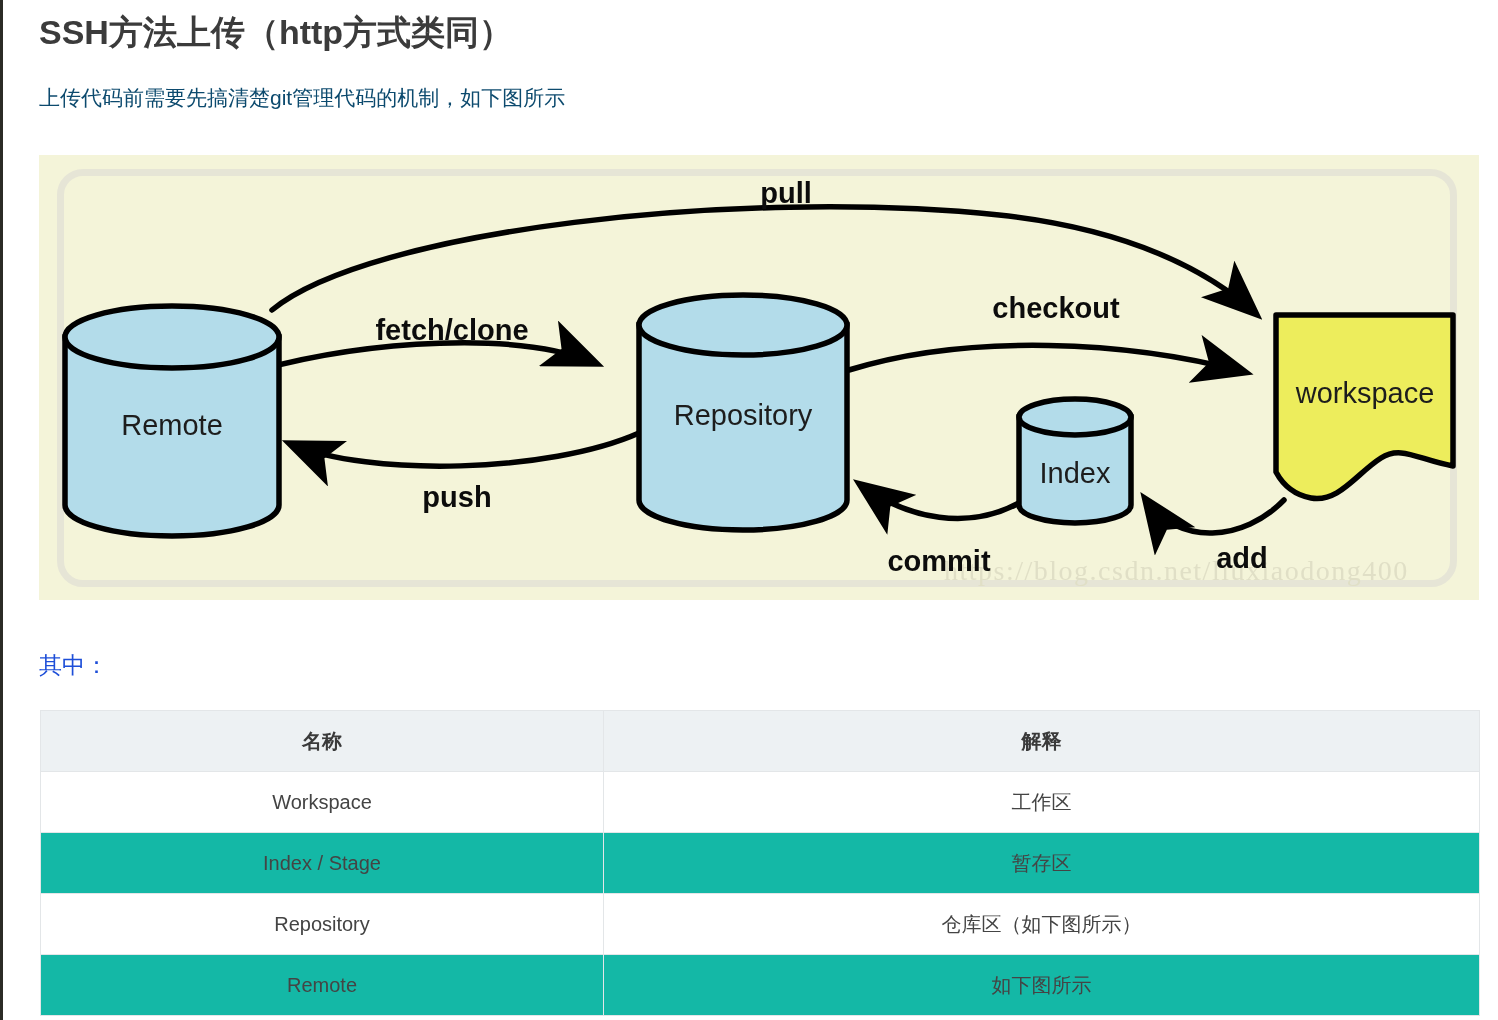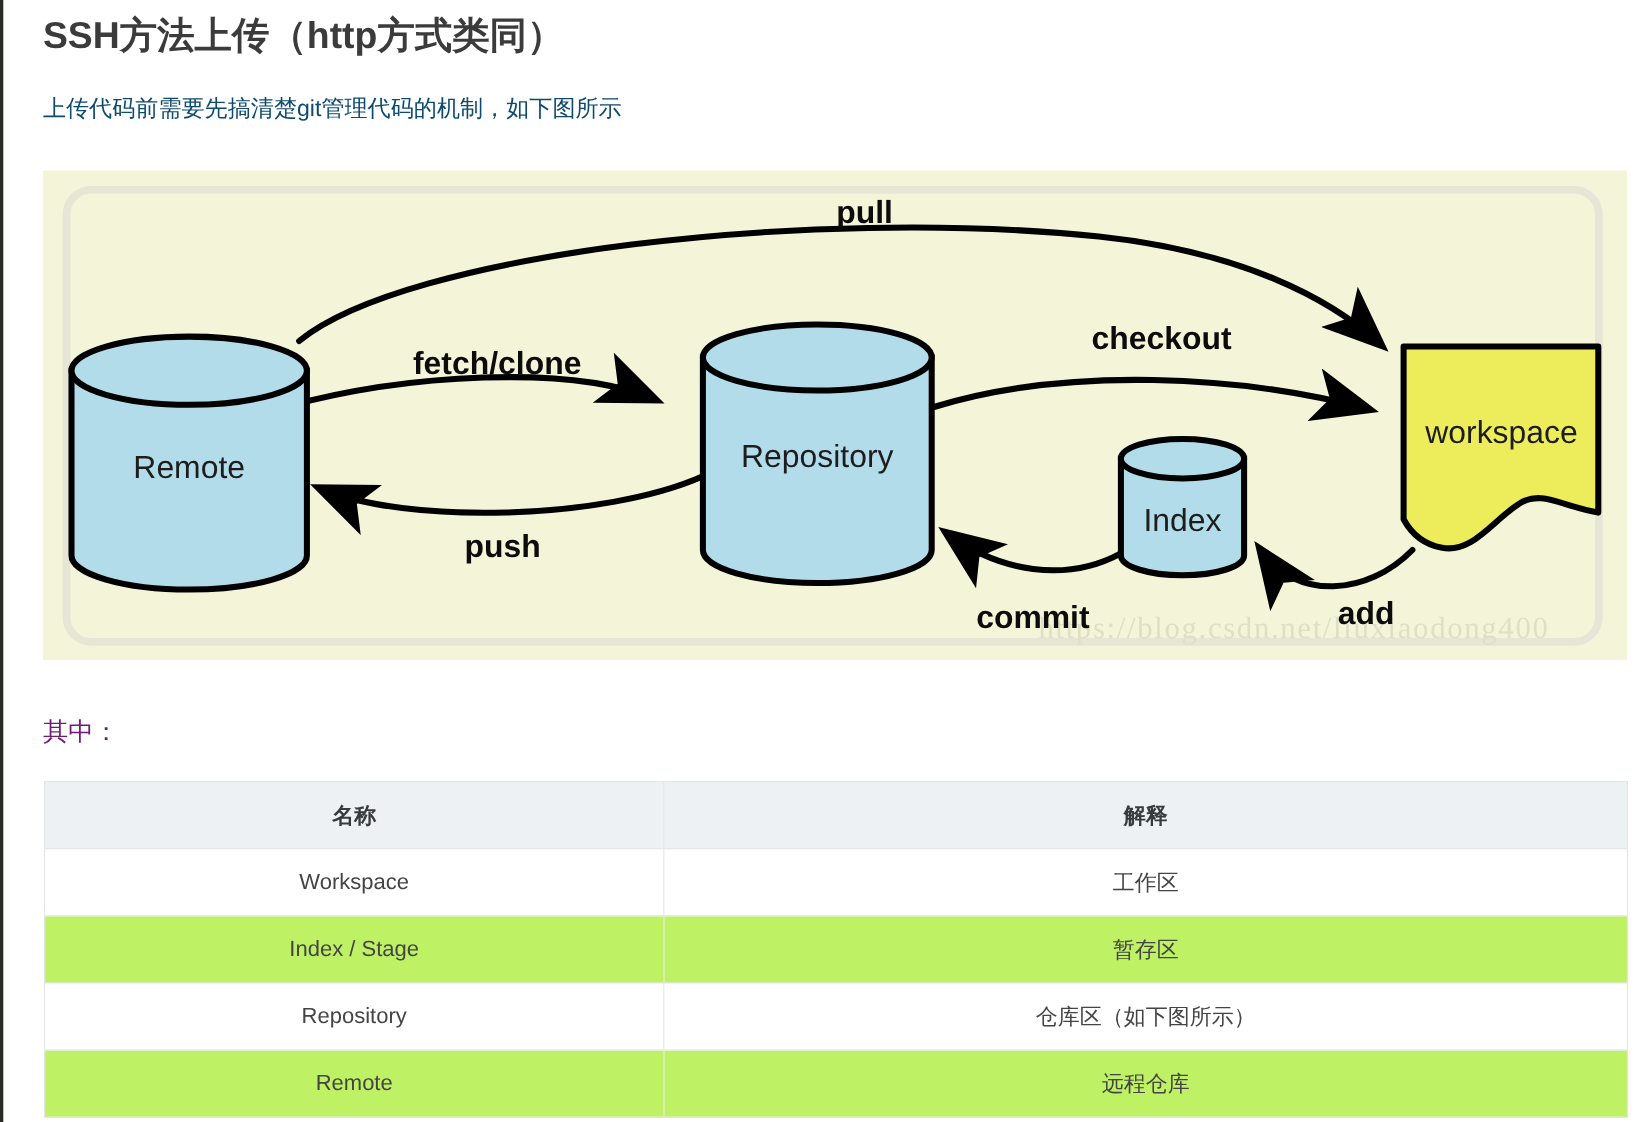"其中：" .midnote { color: #701a75 -> #1d4ed8 }
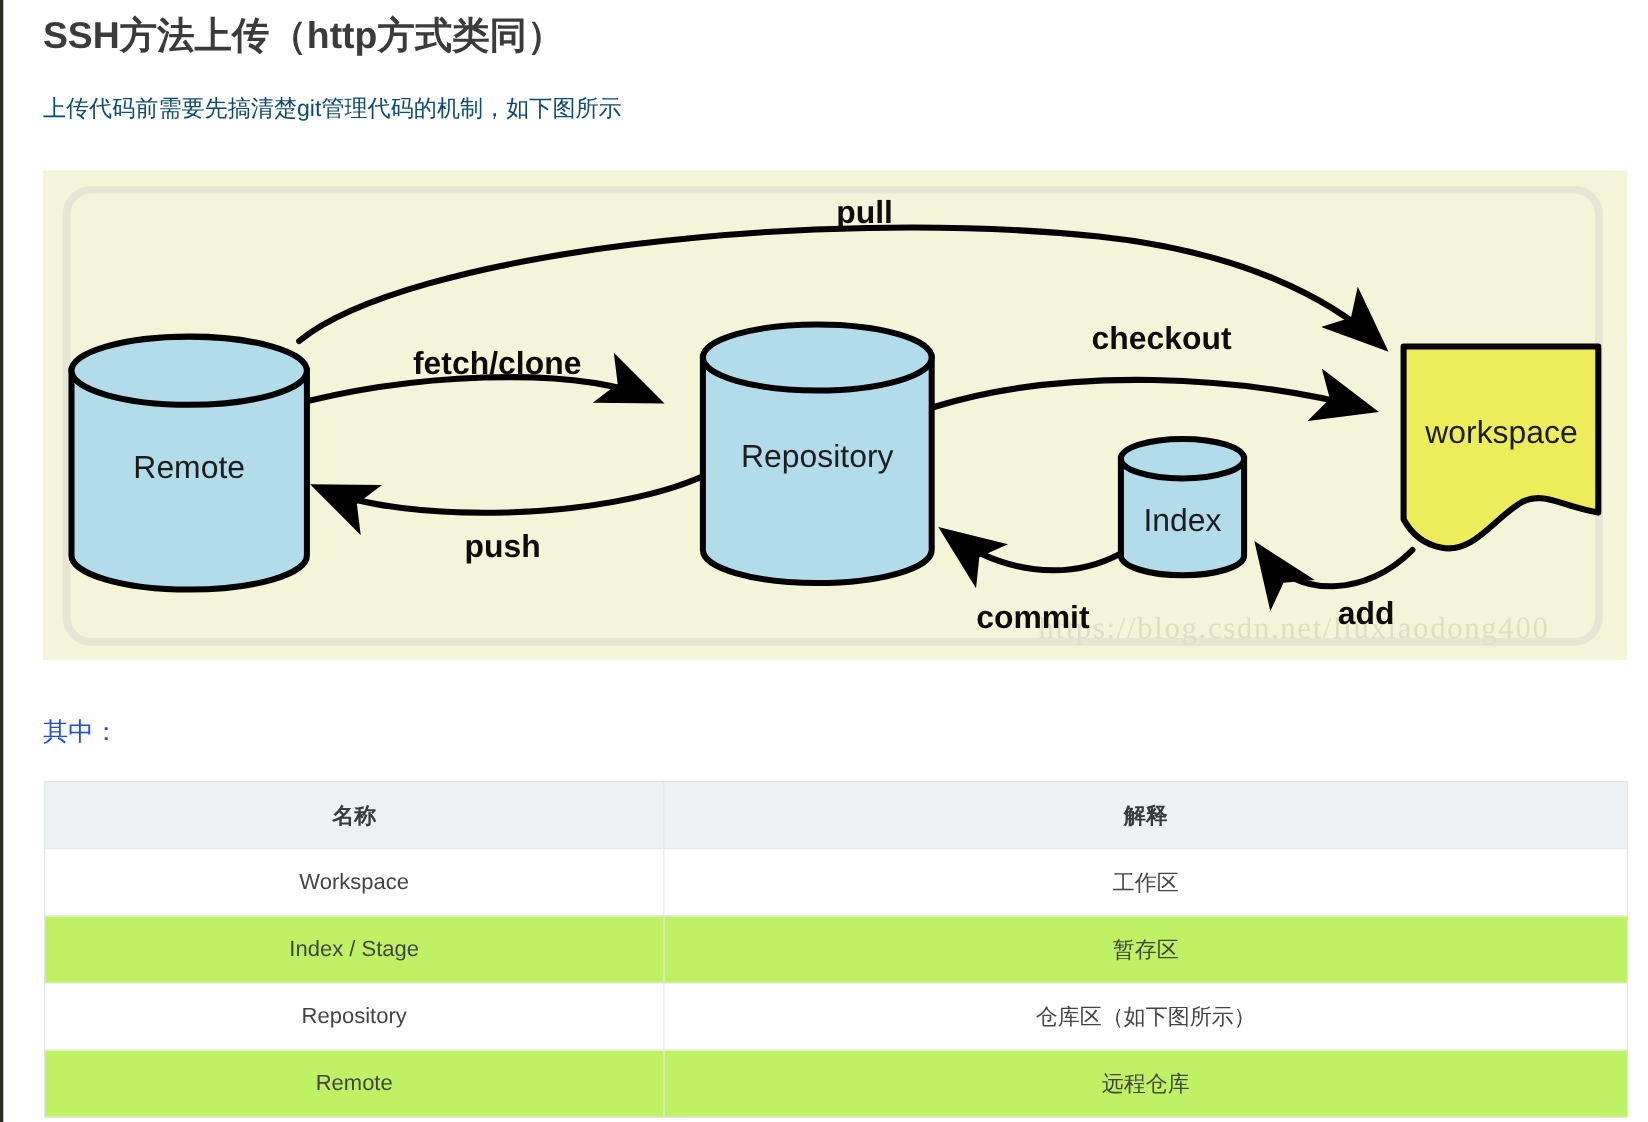"Index / Stage" table.spec tr.alt td { background: #bef264 -> #14b8a6 }
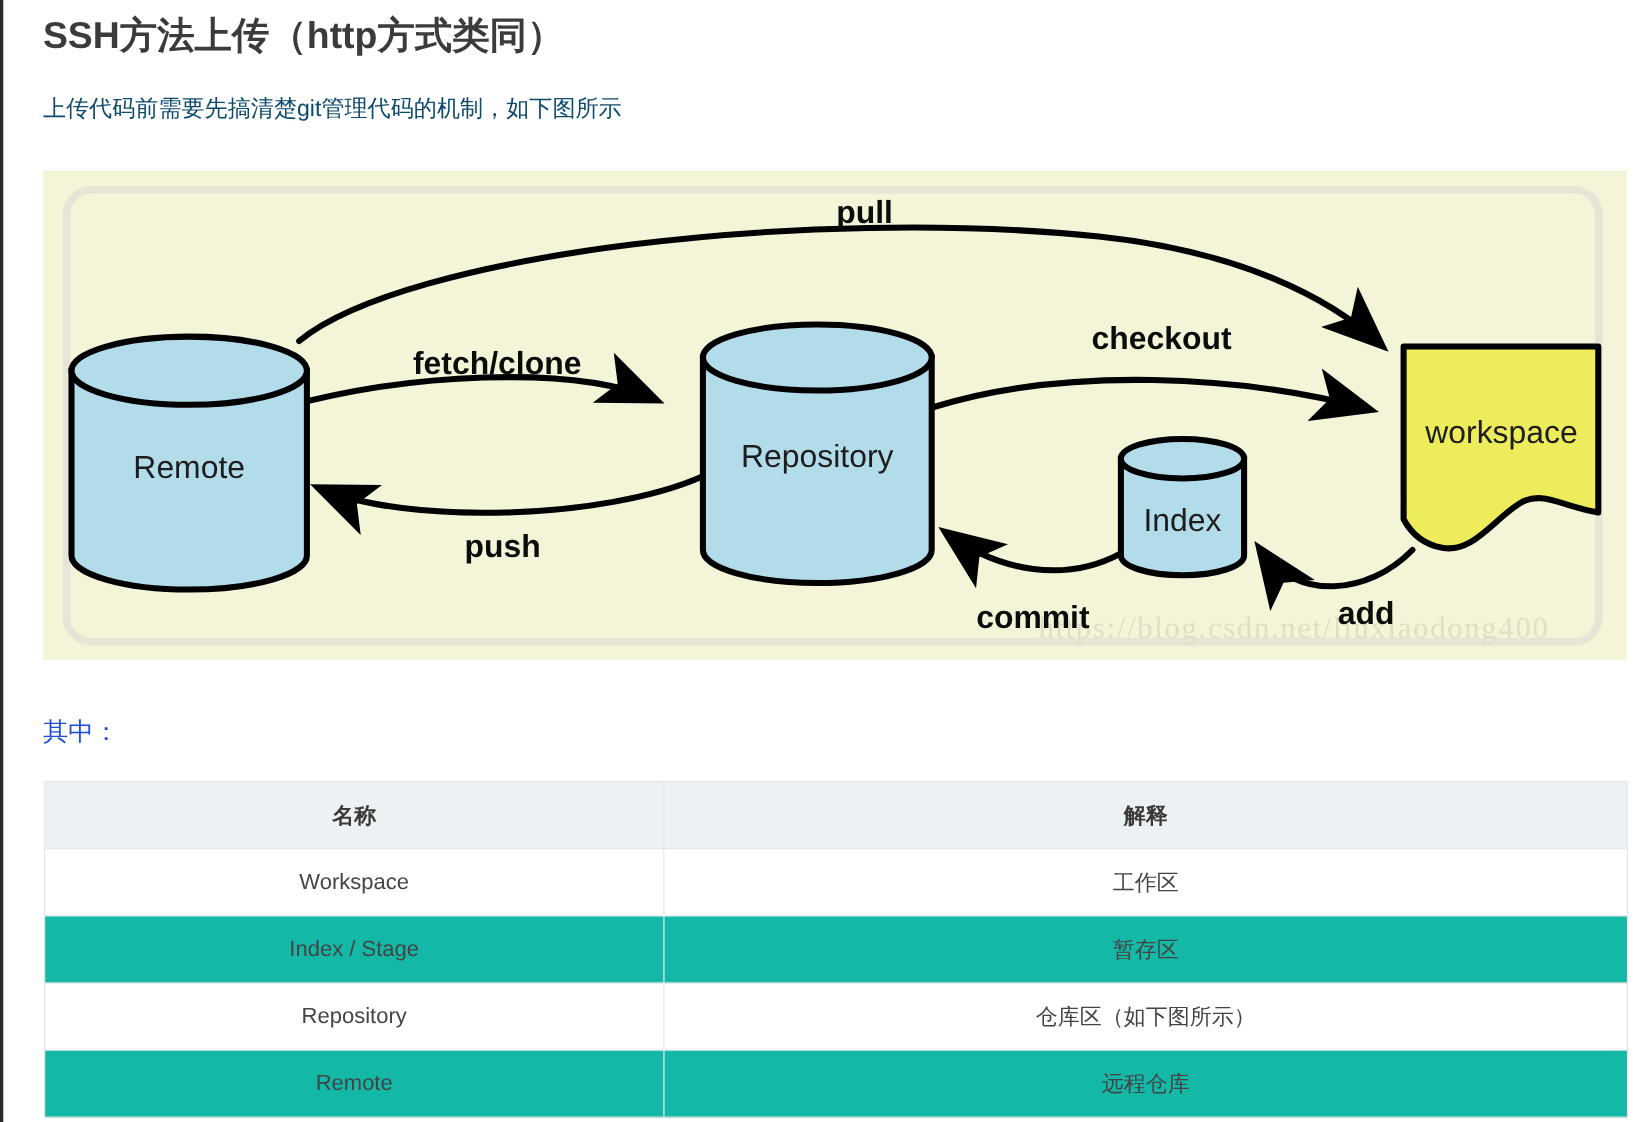"远程仓库" td { text: 远程仓库 -> 如下图所示 }
